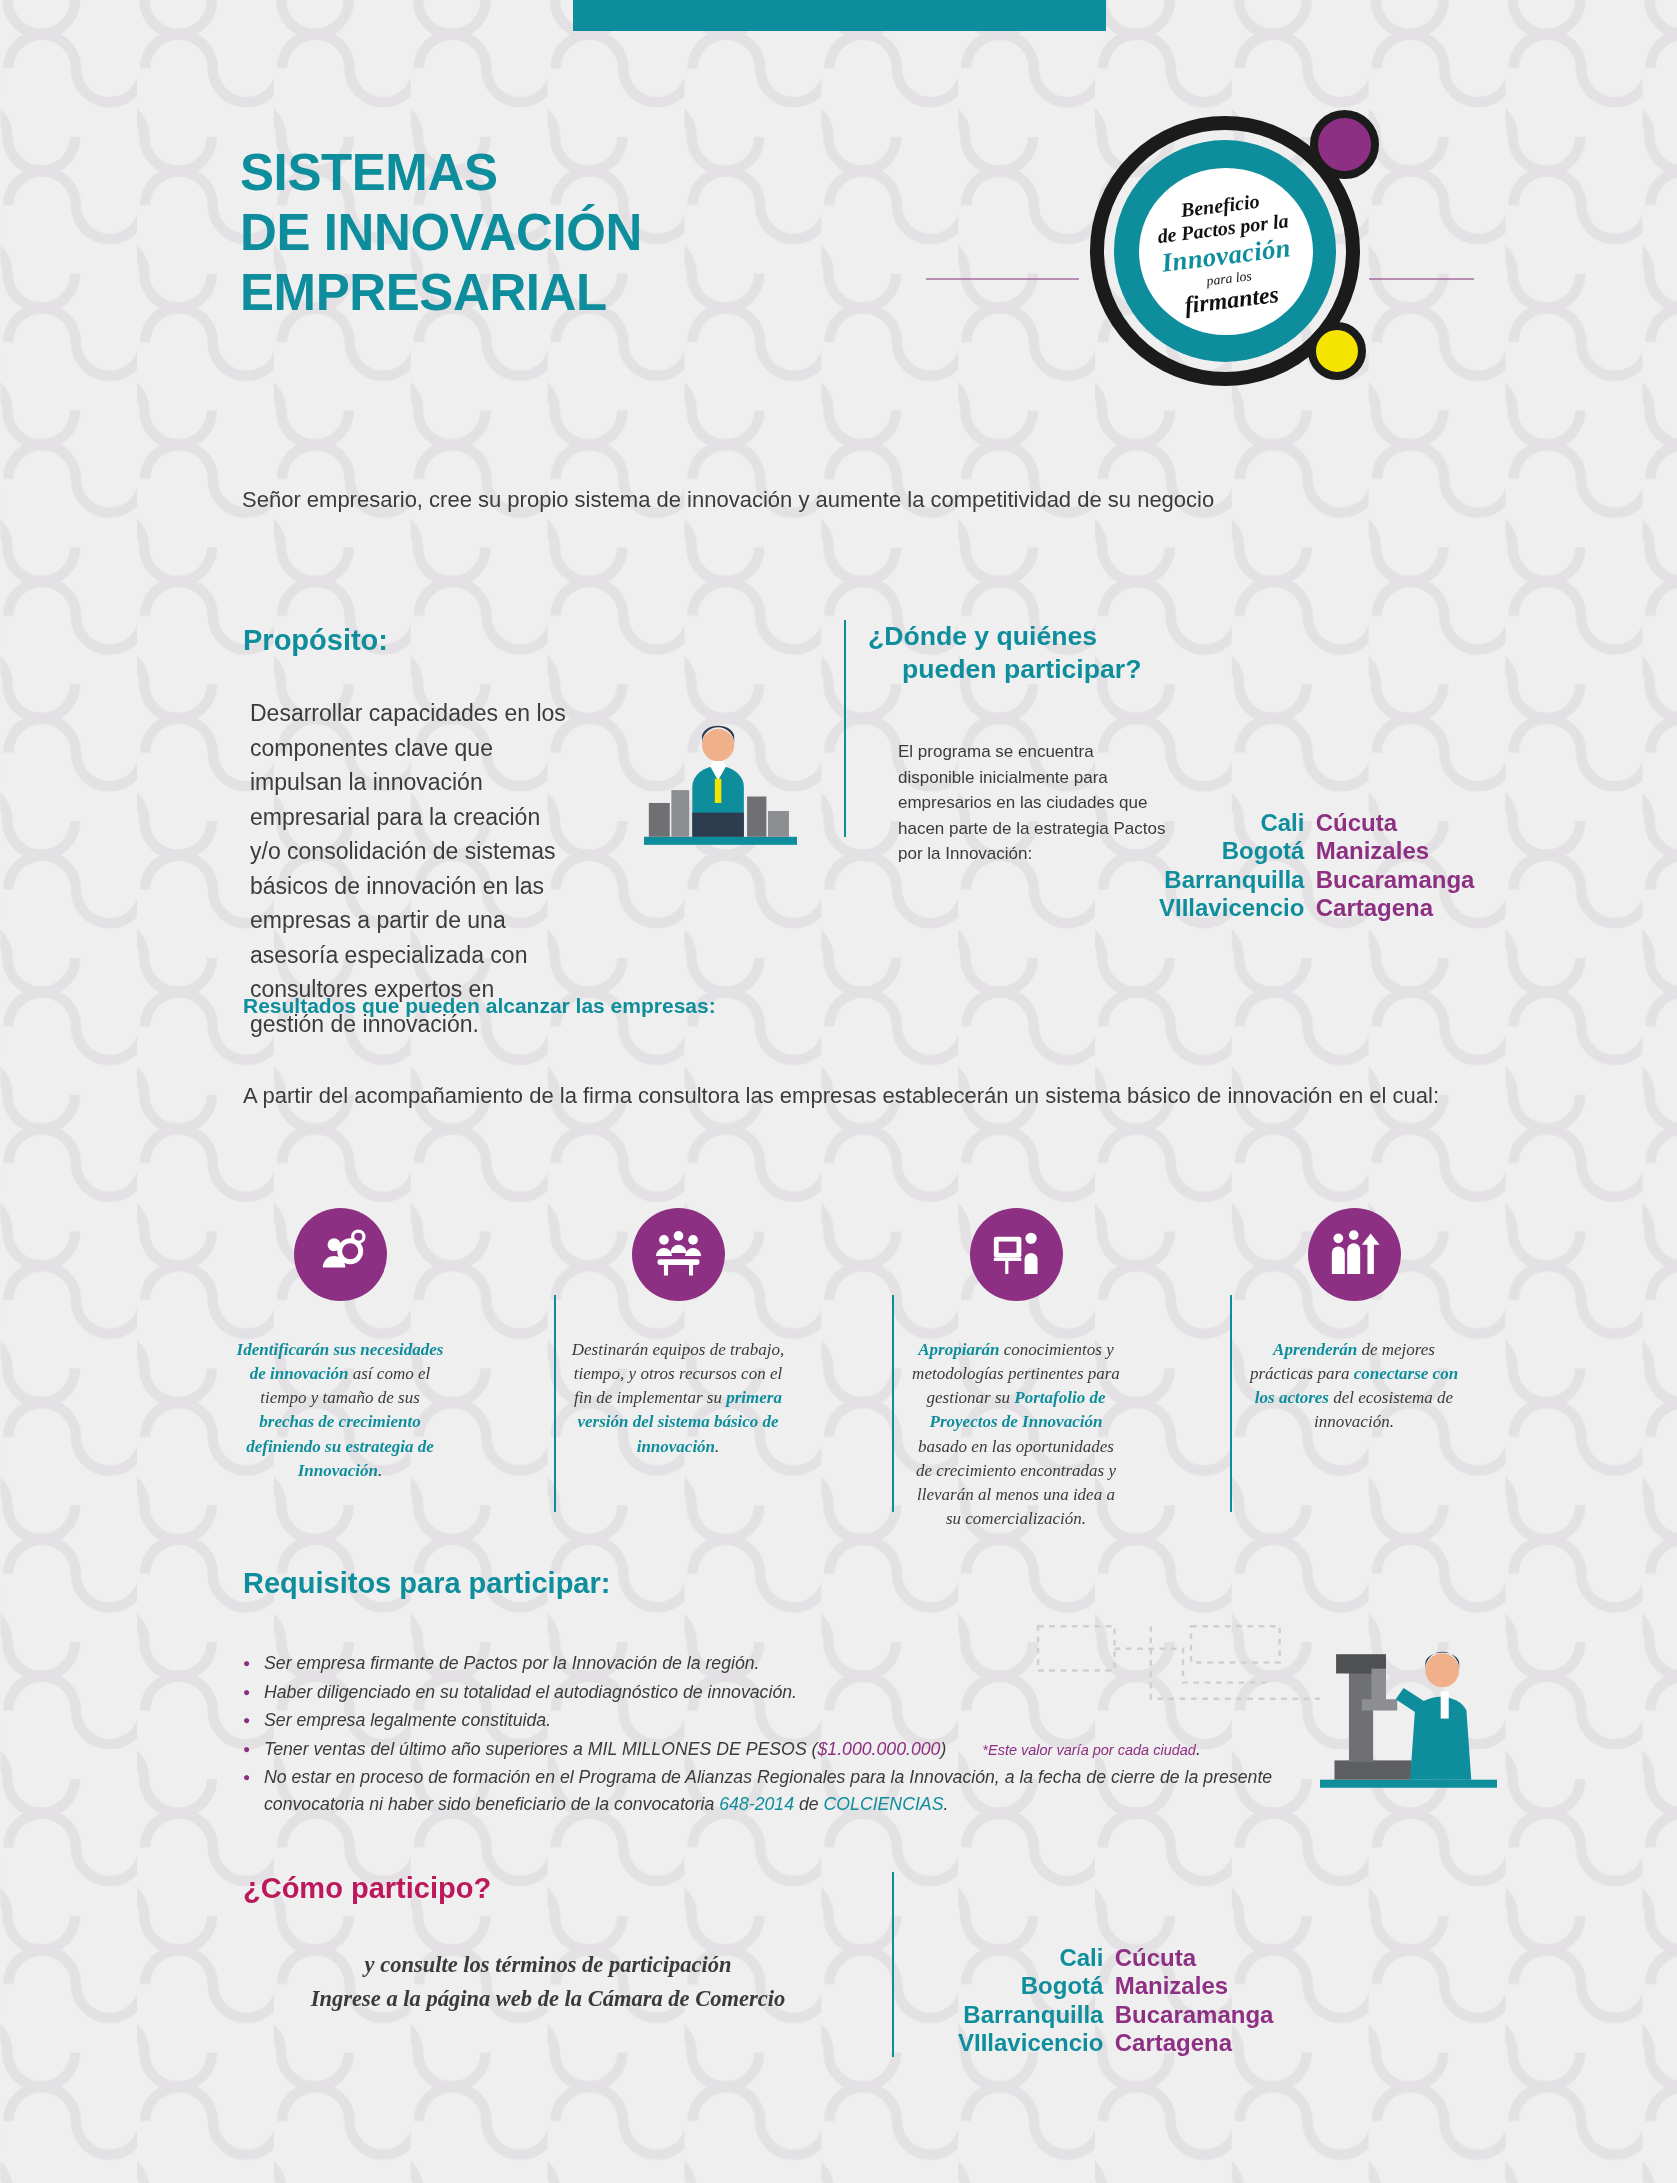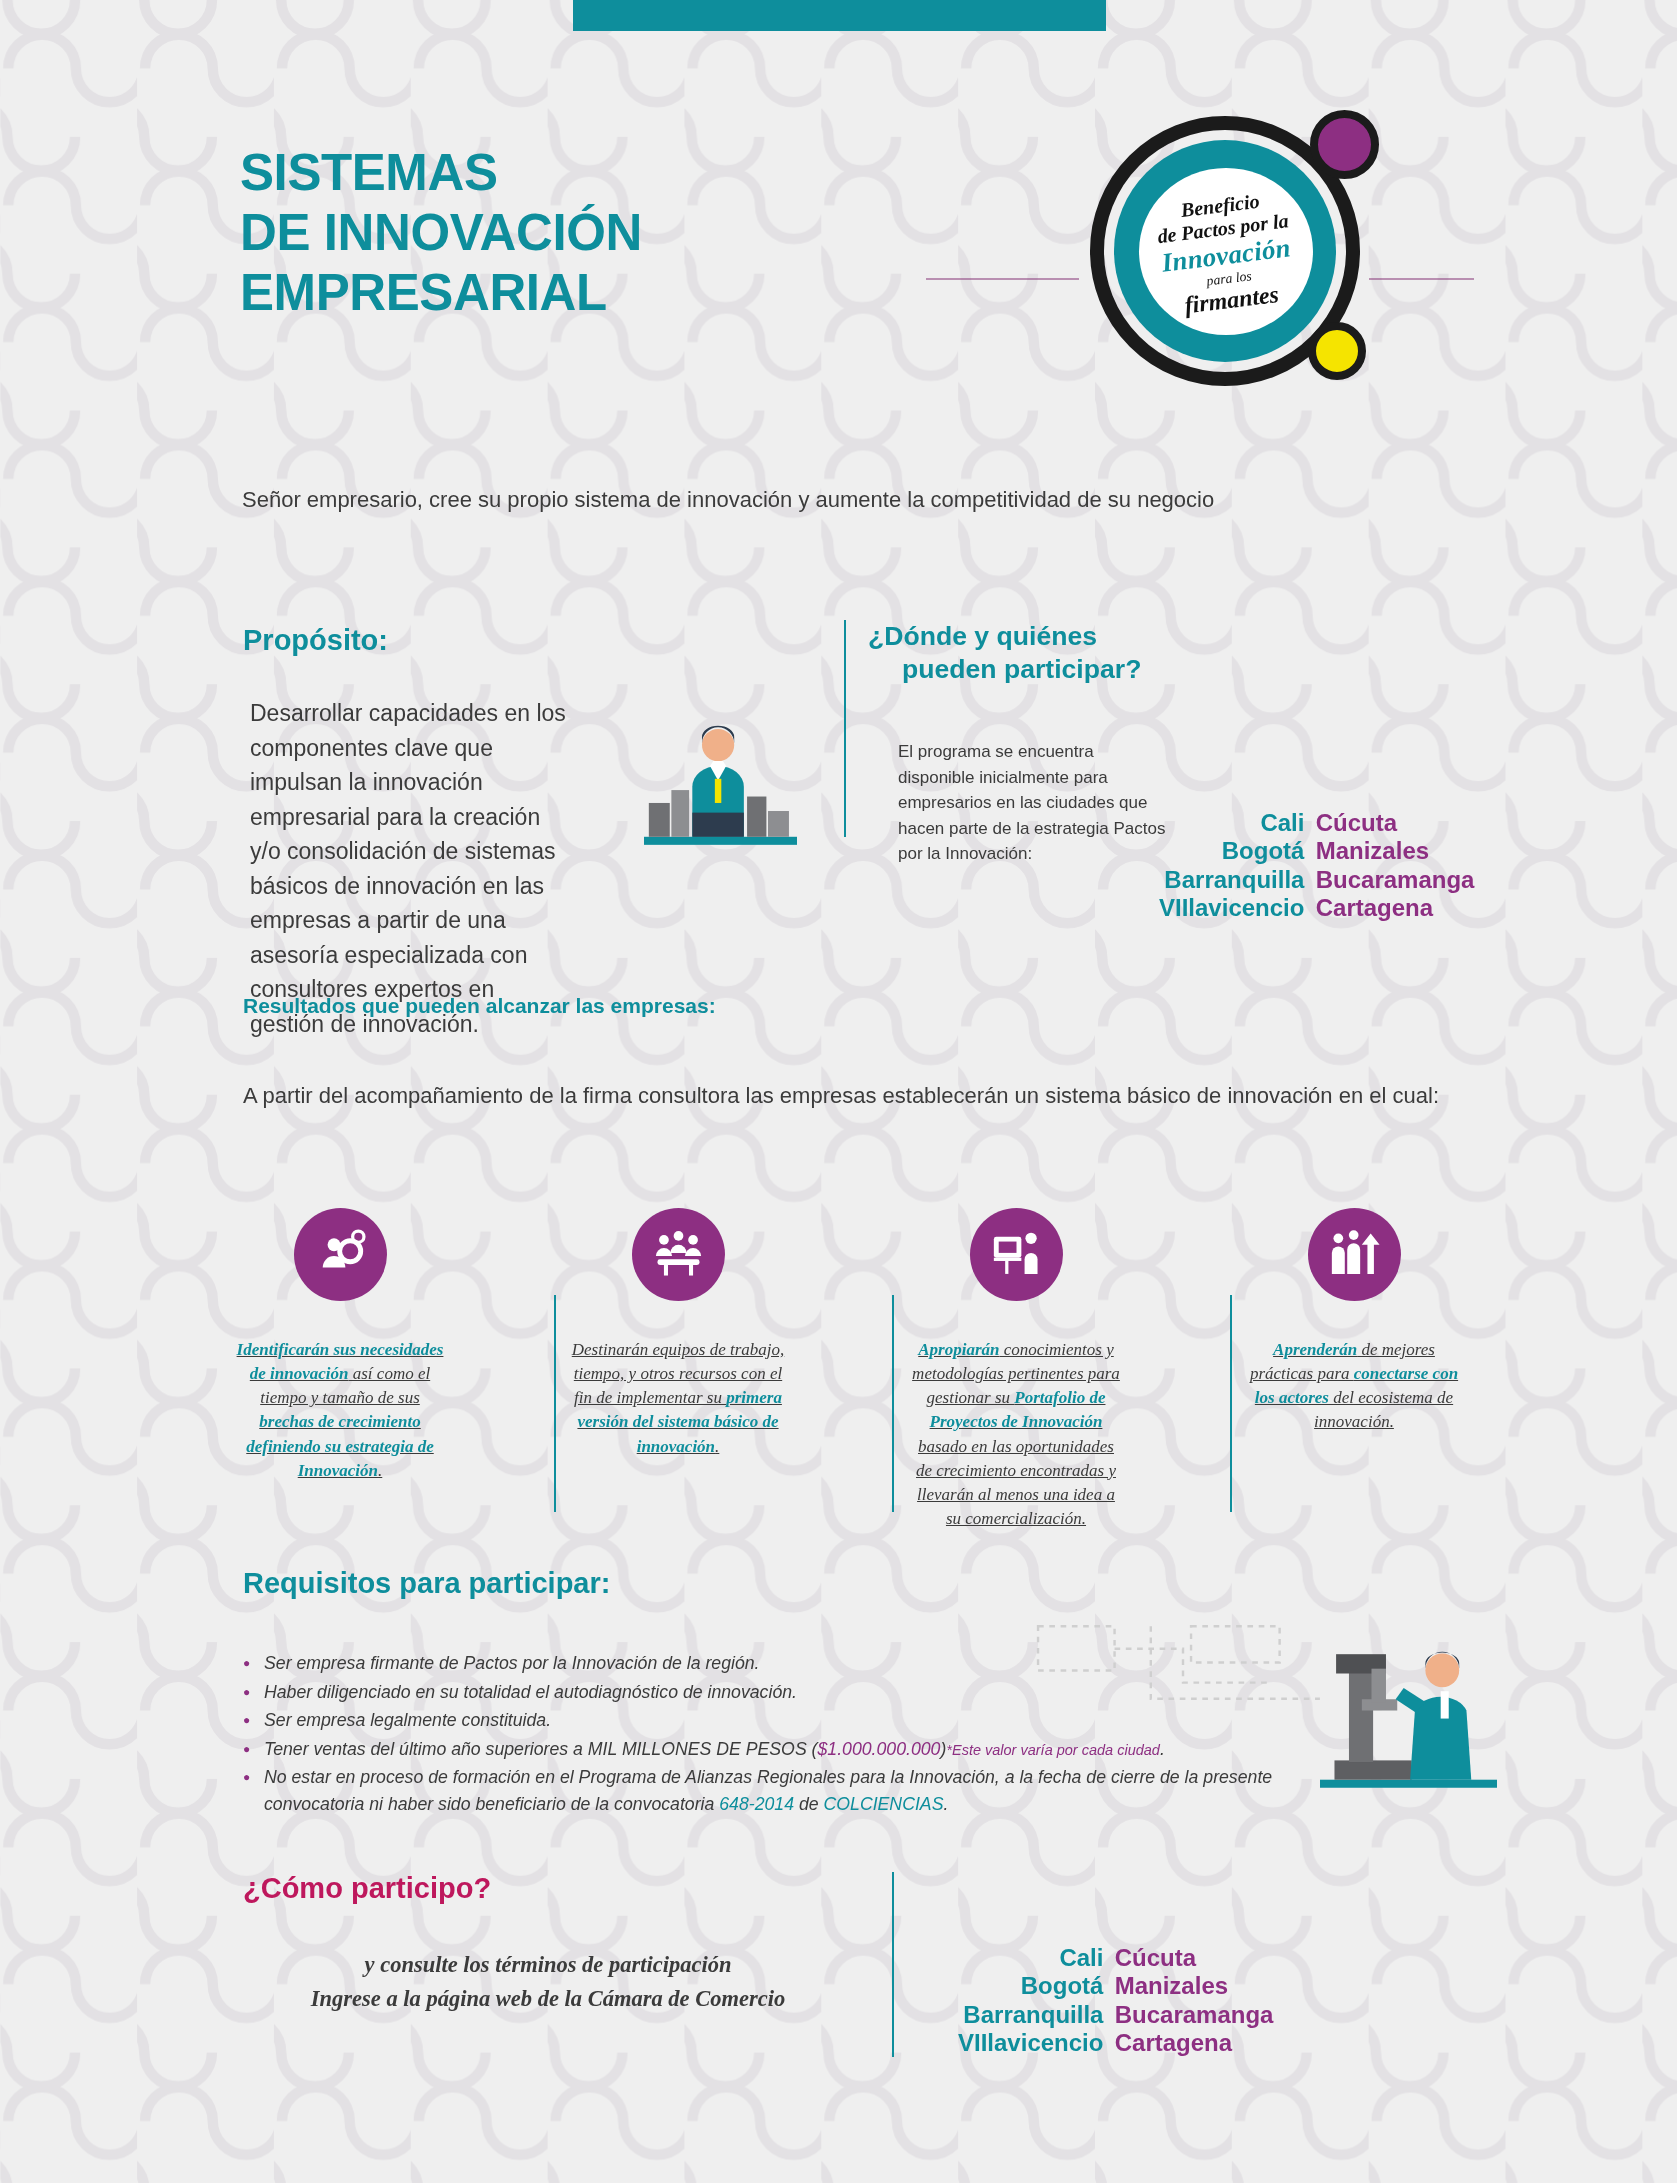"Identificarán sus necesidades de" .result-text { text-decoration: underline -> none }
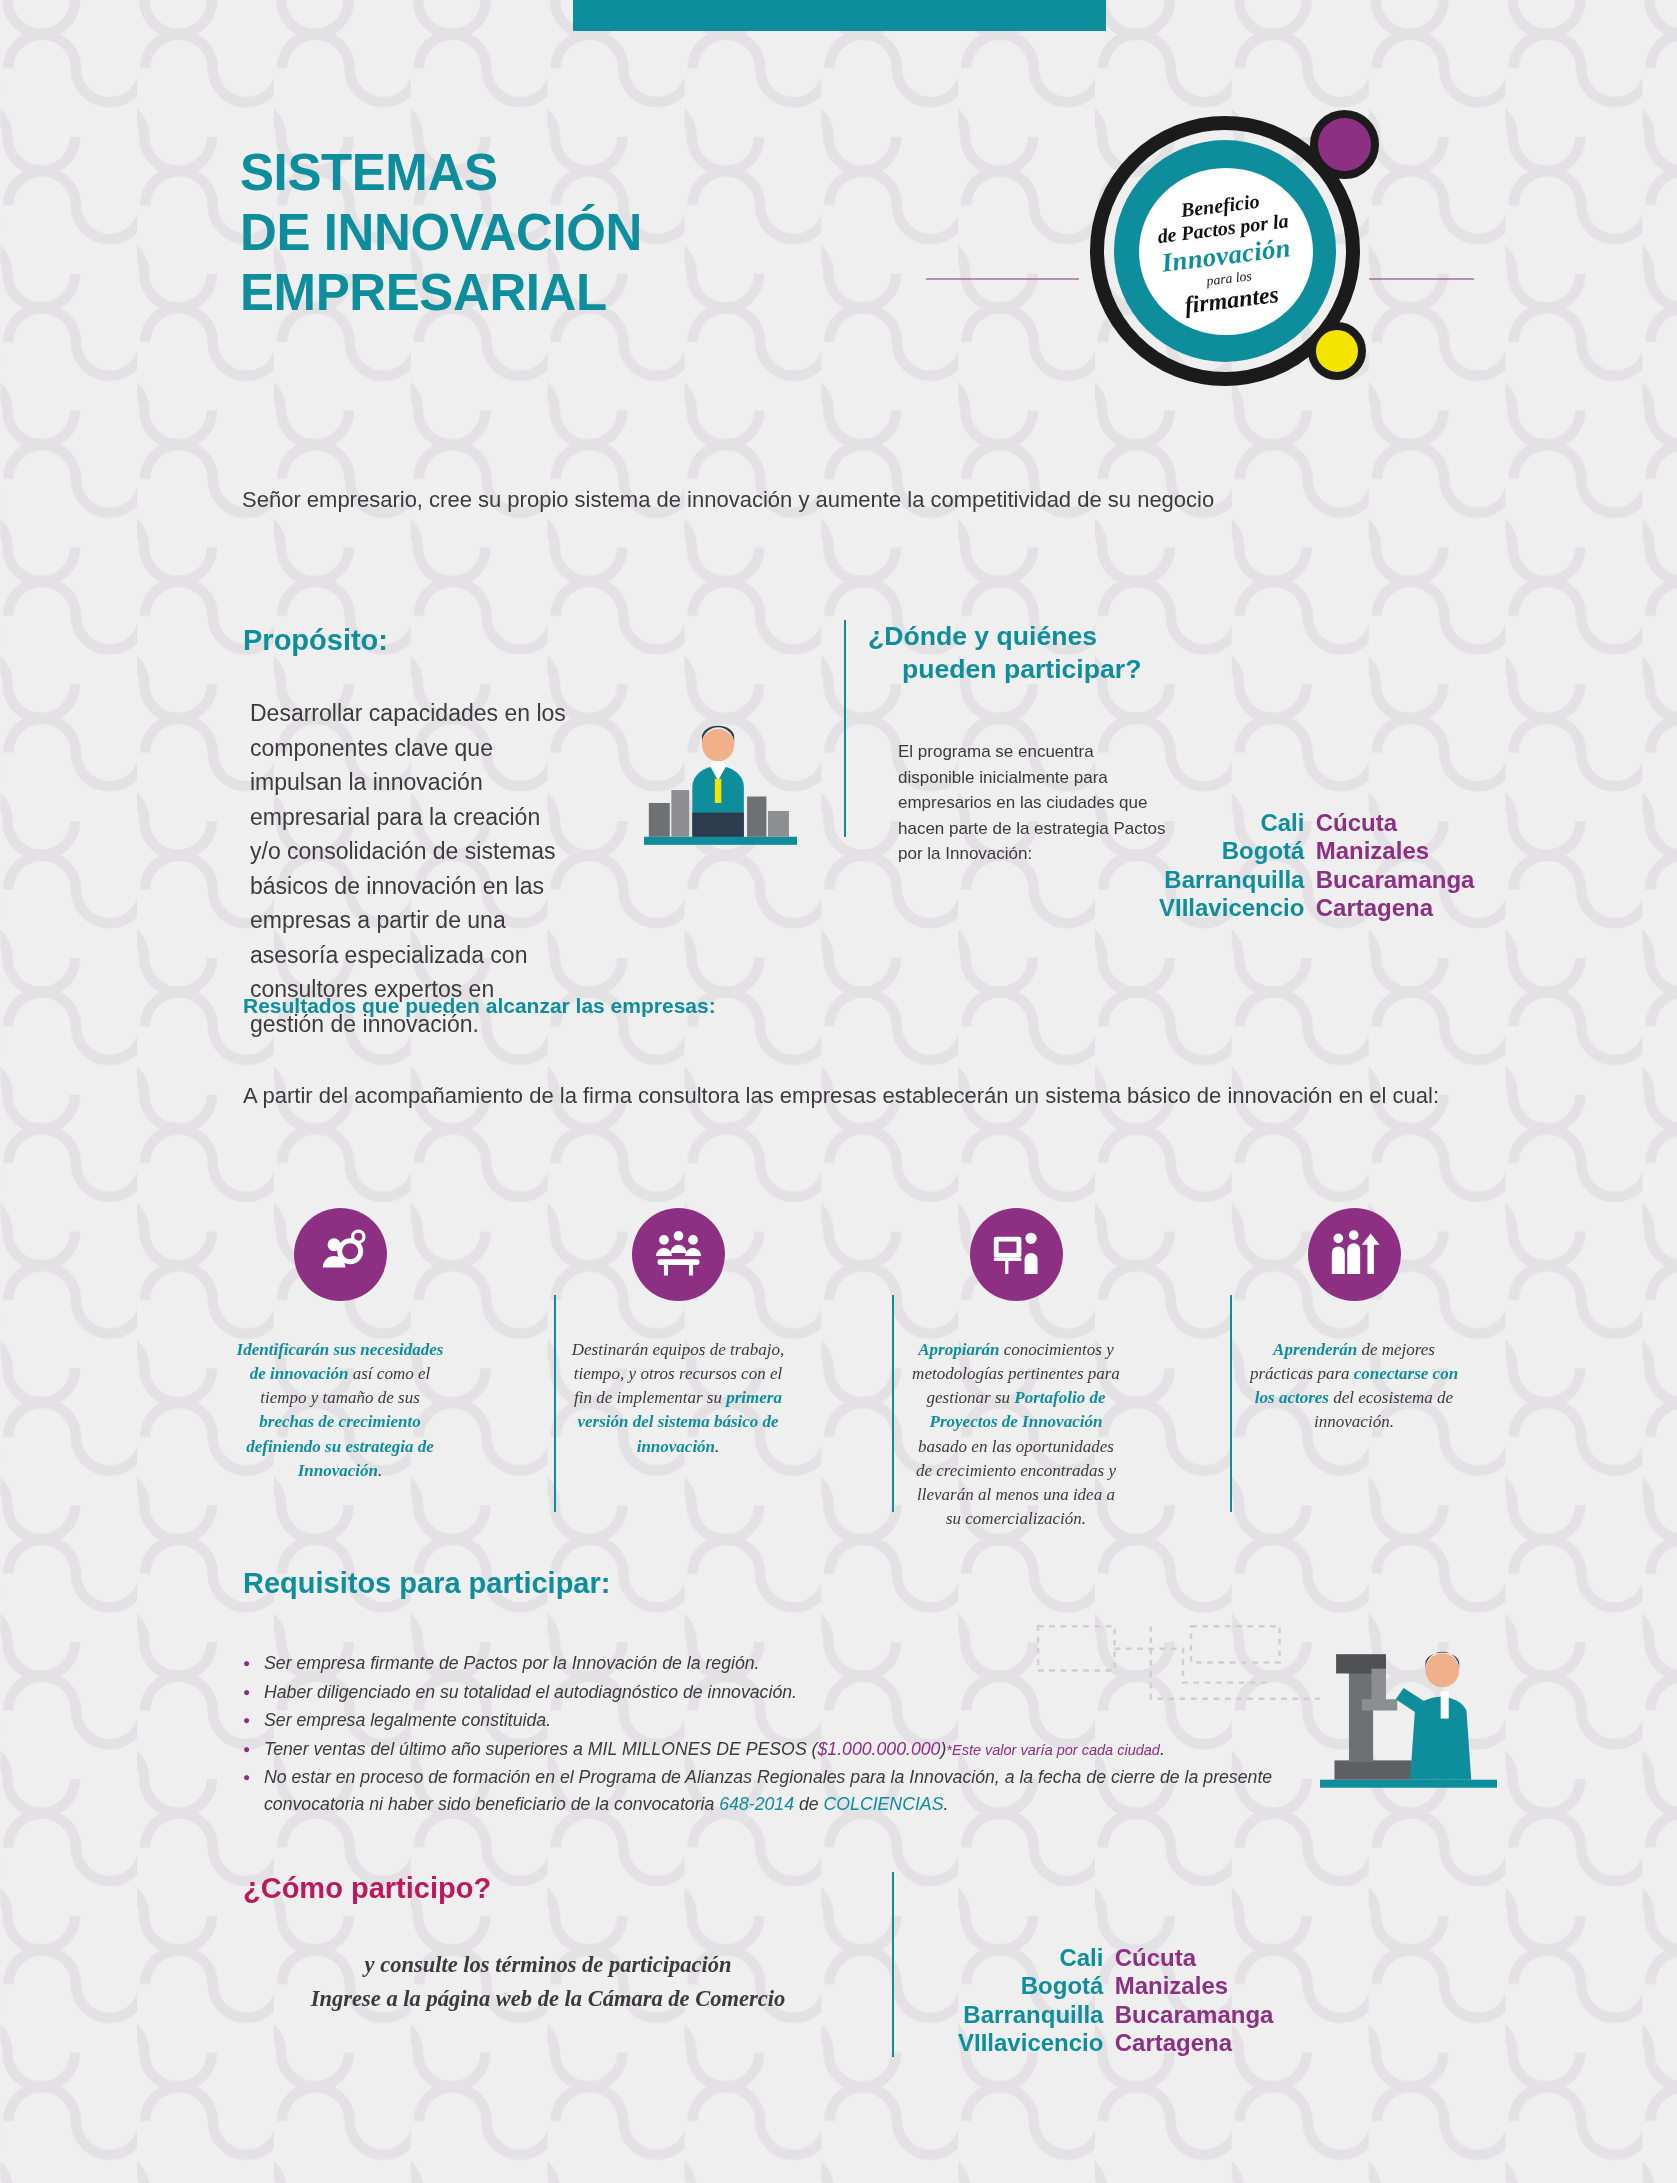"*Este valor varía por cada" .note { padding-left: none -> 36px }
